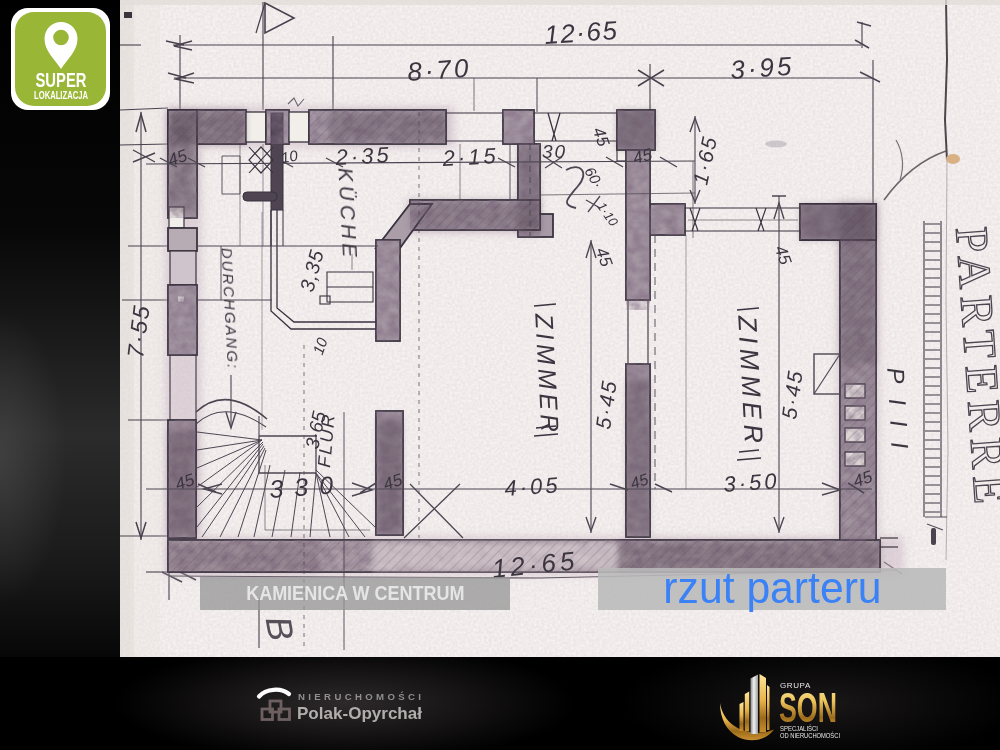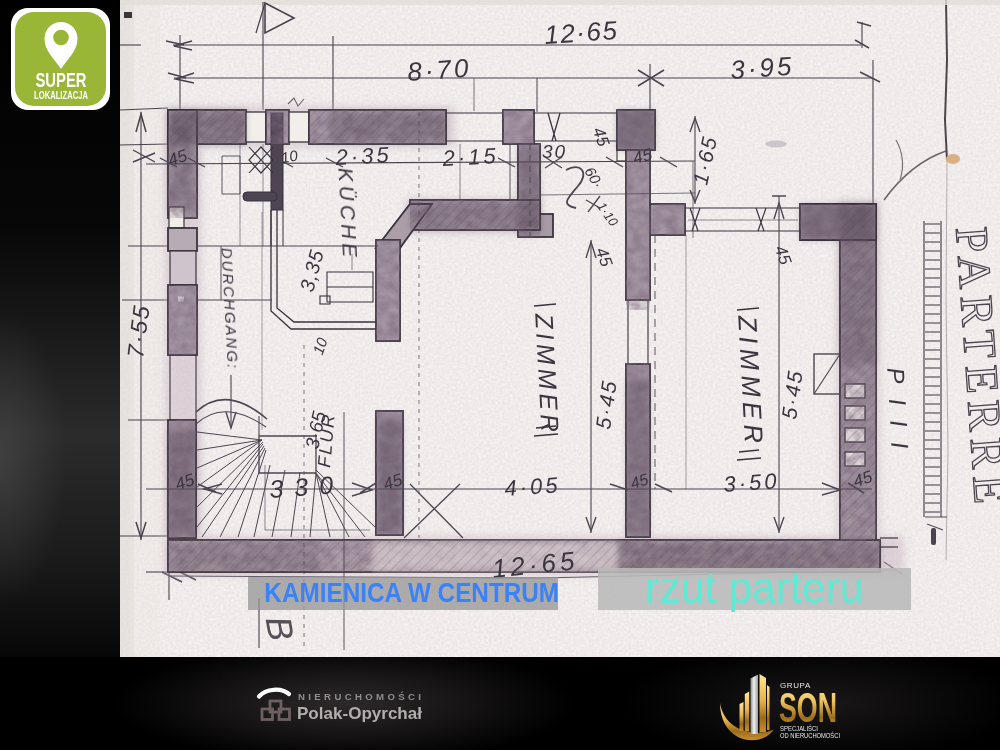"KAMIENICA W CENTRUM" .wm1 { color: #3b82f6 -> #e5e5e5; font-size: 27px -> 20px; margin-left: 48px -> none }
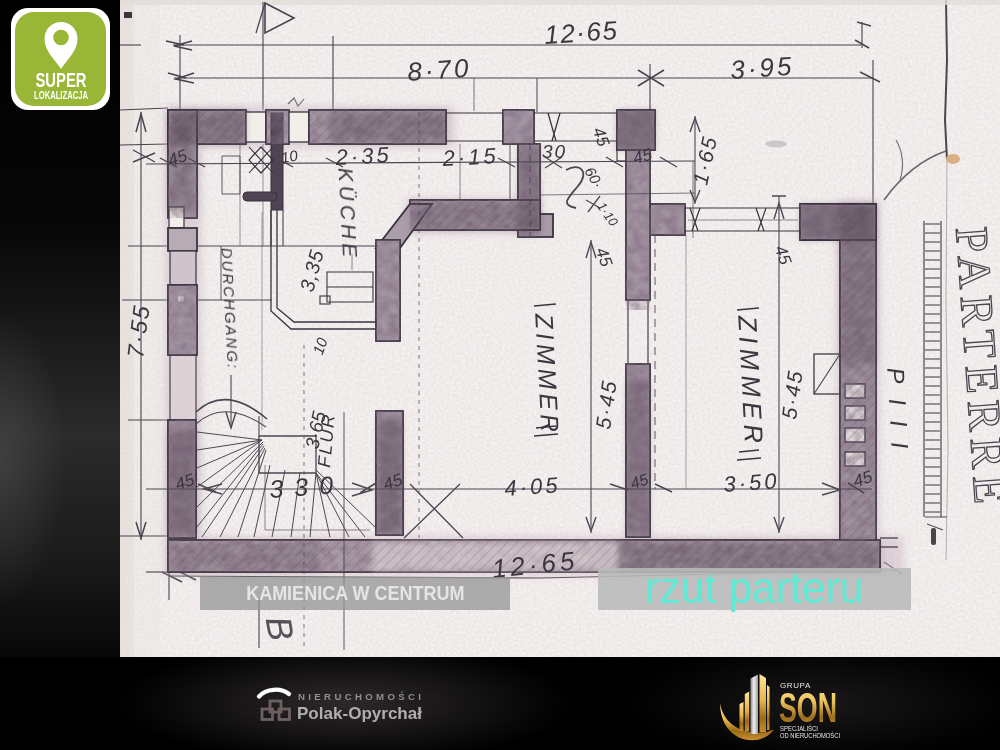"rzut parteru" .wm2 { color: #5eead4 -> #3b82f6; width: 313px -> 348px }
